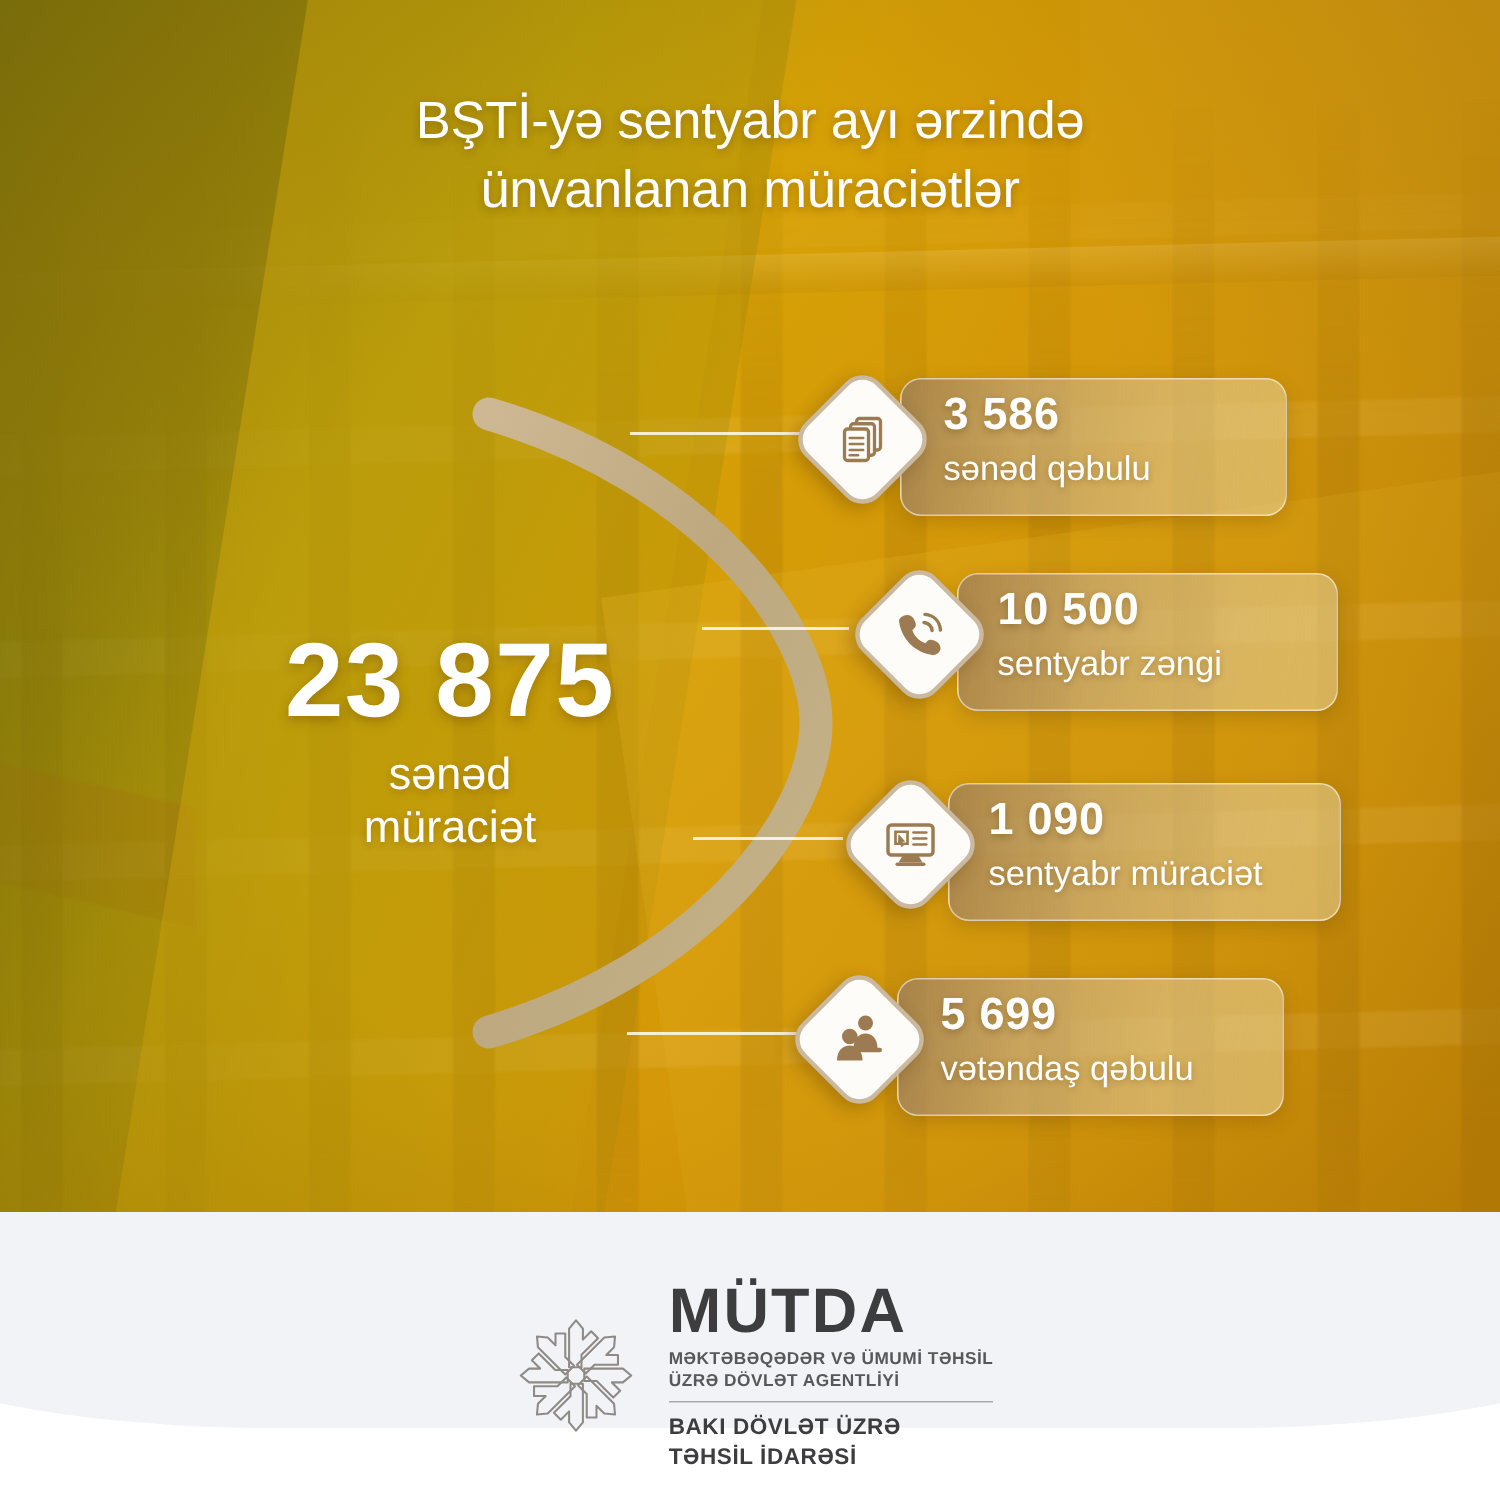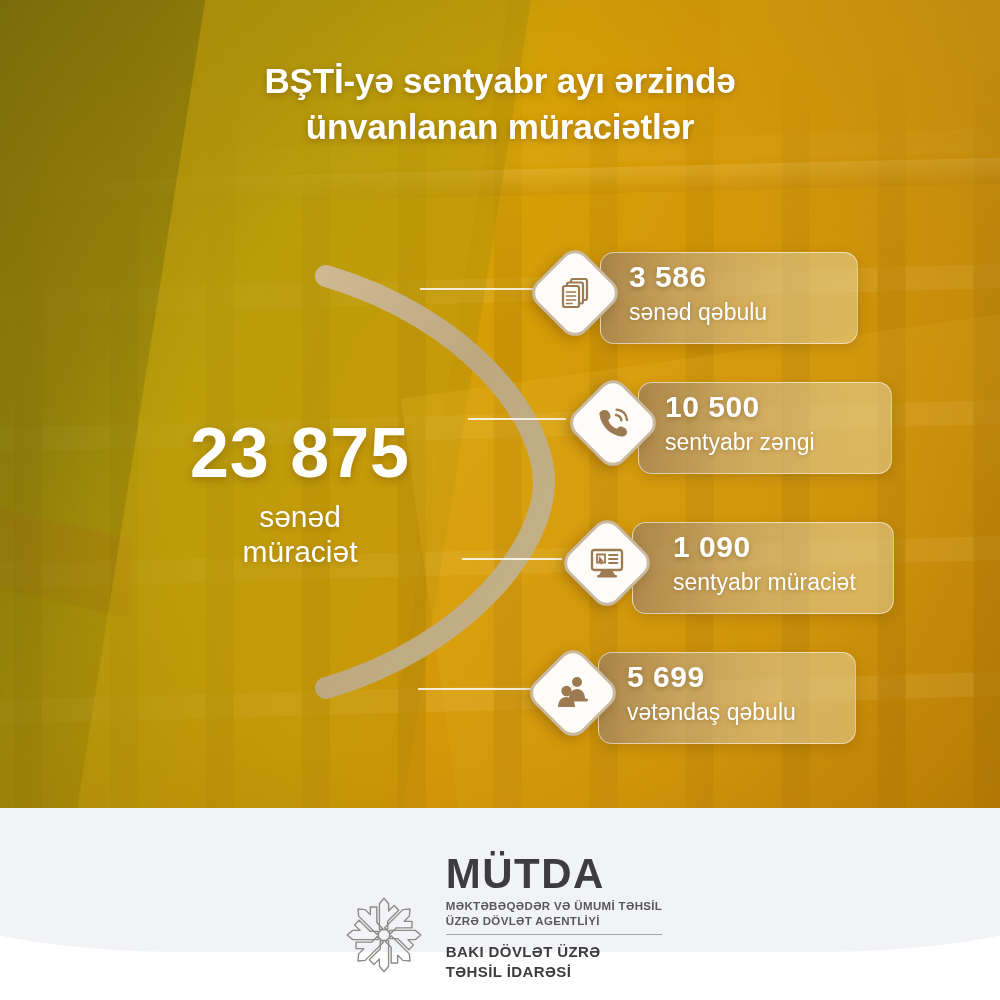"BŞTİ-yə sentyabr ayı ərzində" .title { font-weight: bold -> normal }
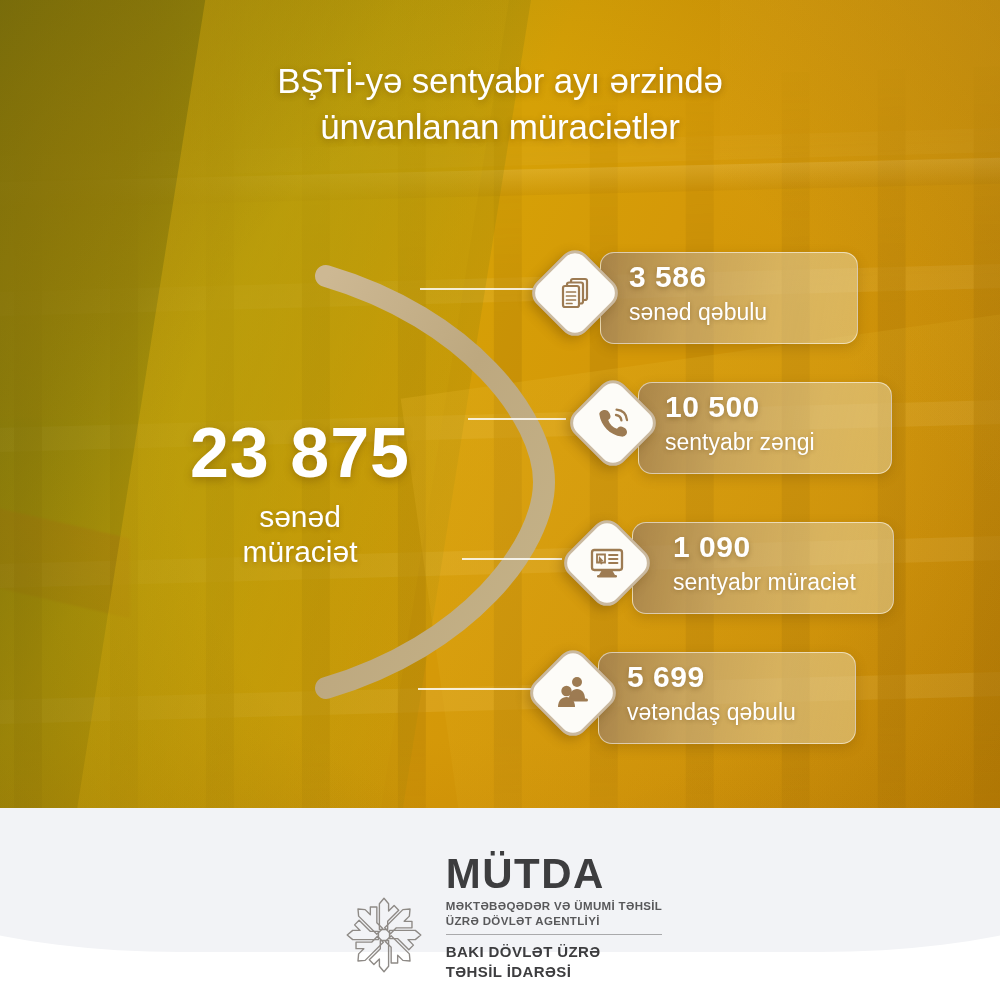"1 090" div.stat-text { margin-left: 14px -> none }
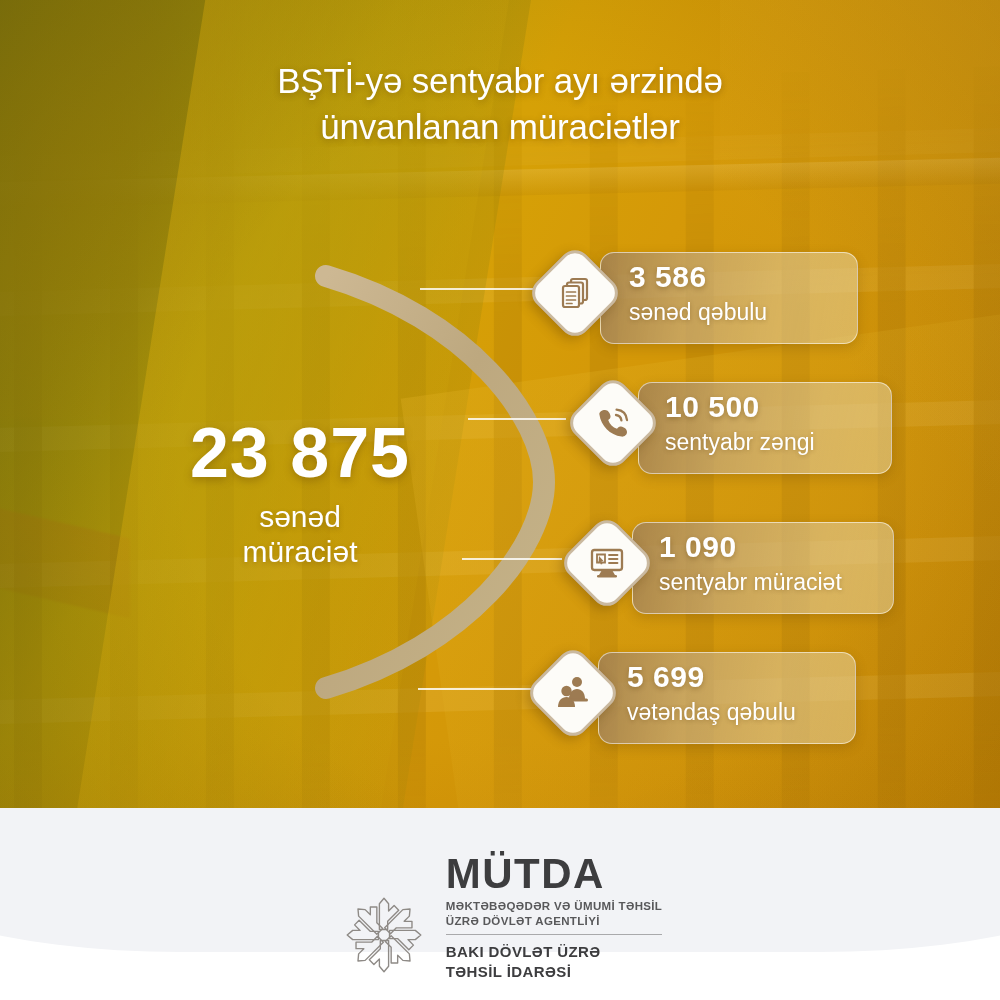"MÜTDA" .footer-inner { align-items: flex-end -> center }
